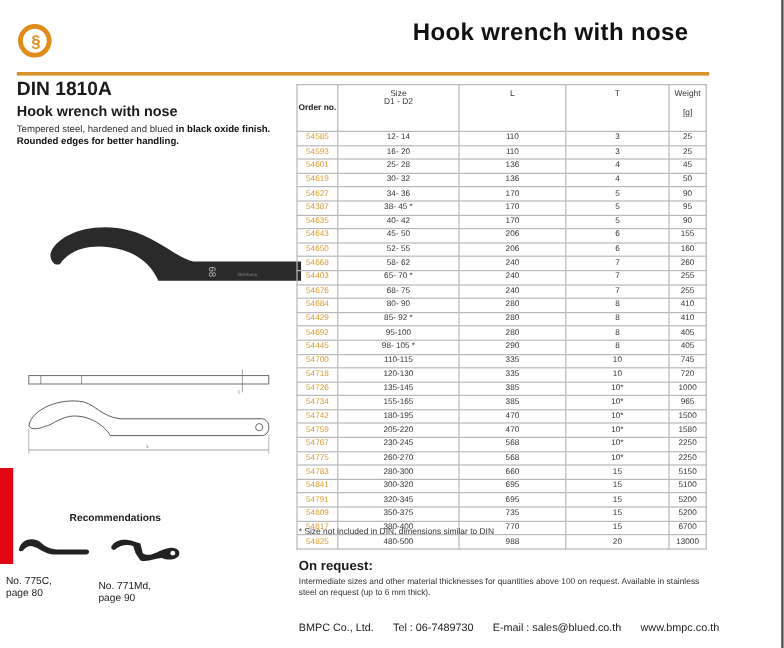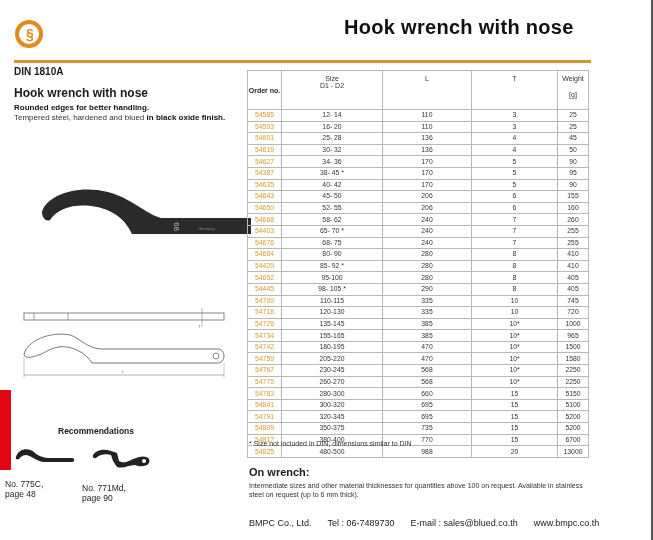"DIN 1810A" .din { font-size: 10px -> 16px }
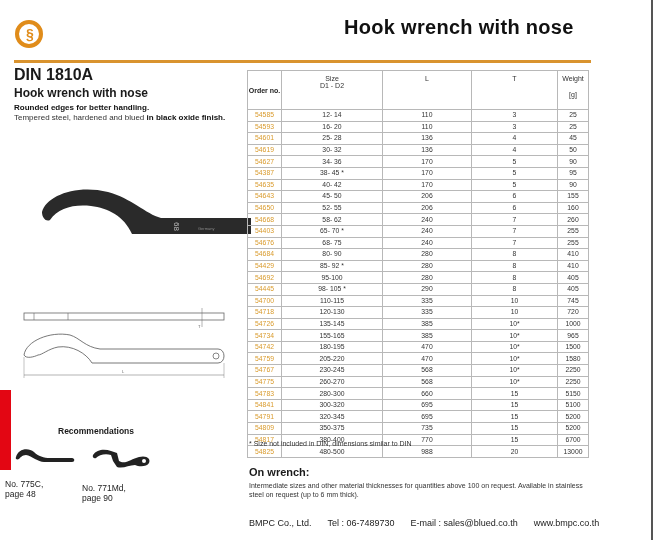"Rounded edges for better handling." div { order: before "Tempered steel, hardened and blued" -> after "Tempered steel, hardened and blued" }
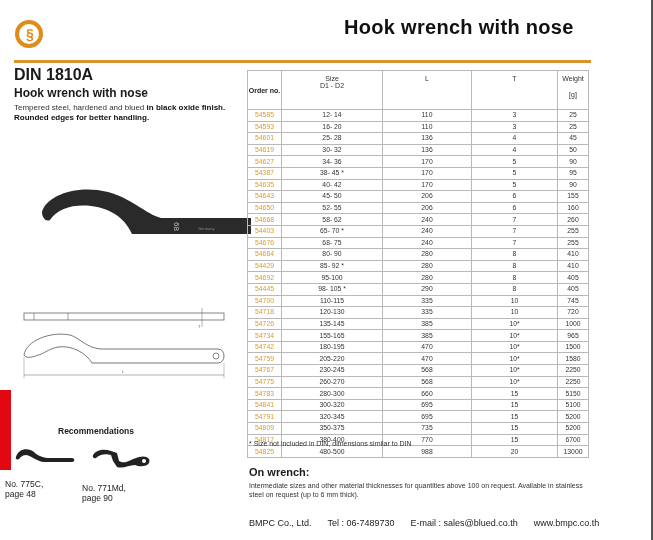"On wrench:" div.req-title { text: wrench -> request }
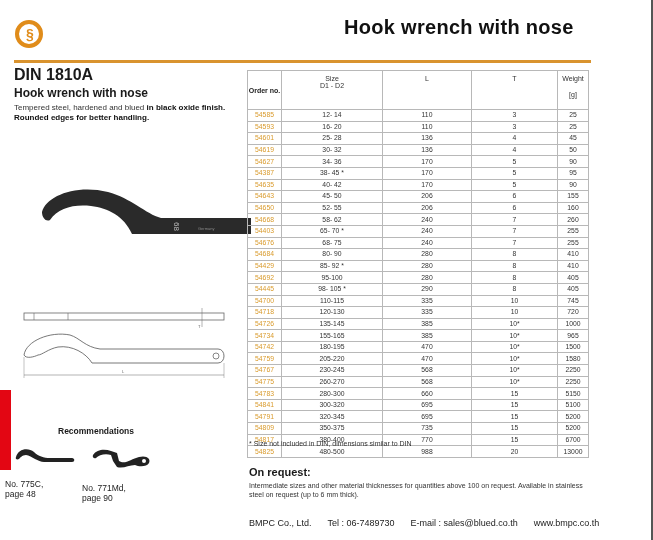"page 48" div { text: 48 -> 80 }
